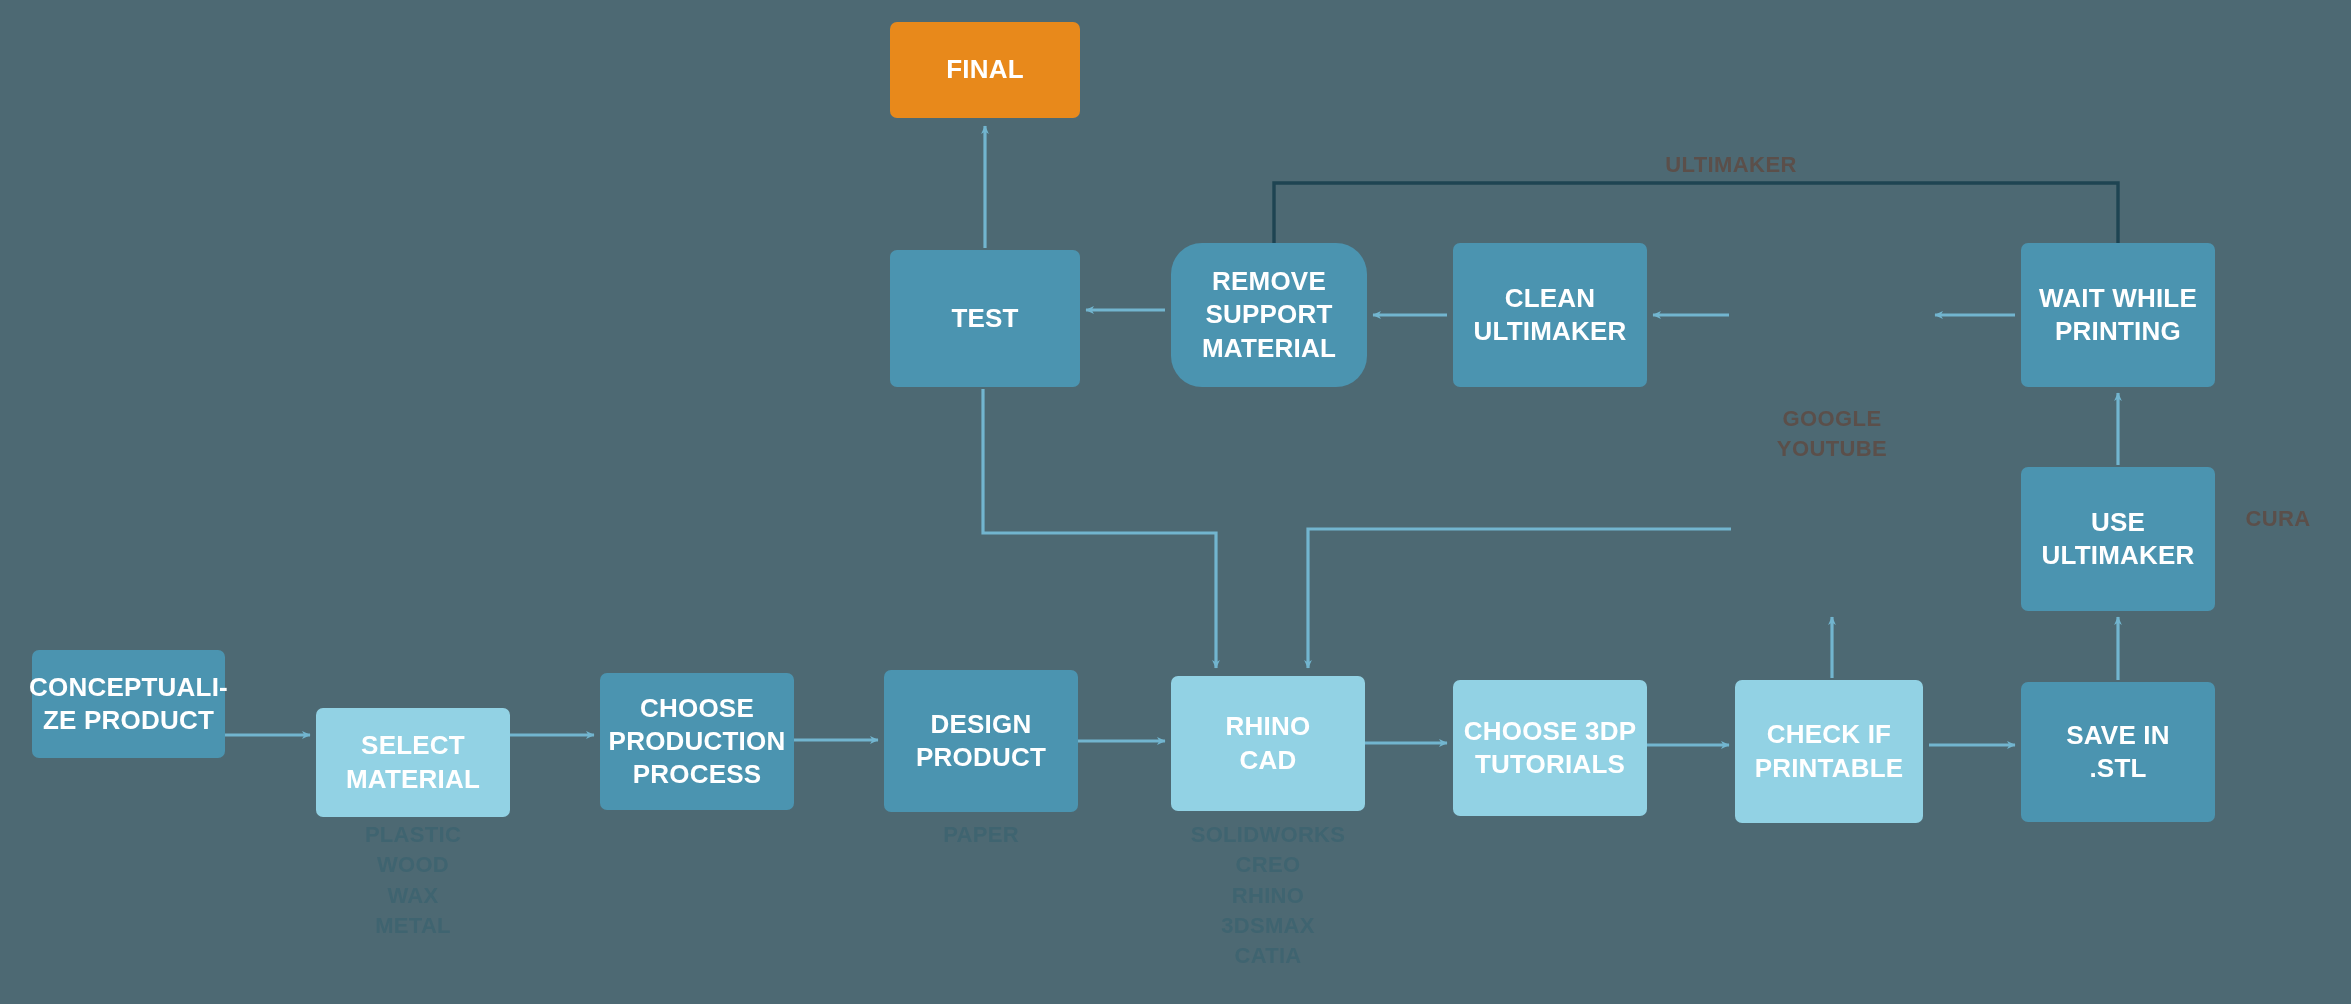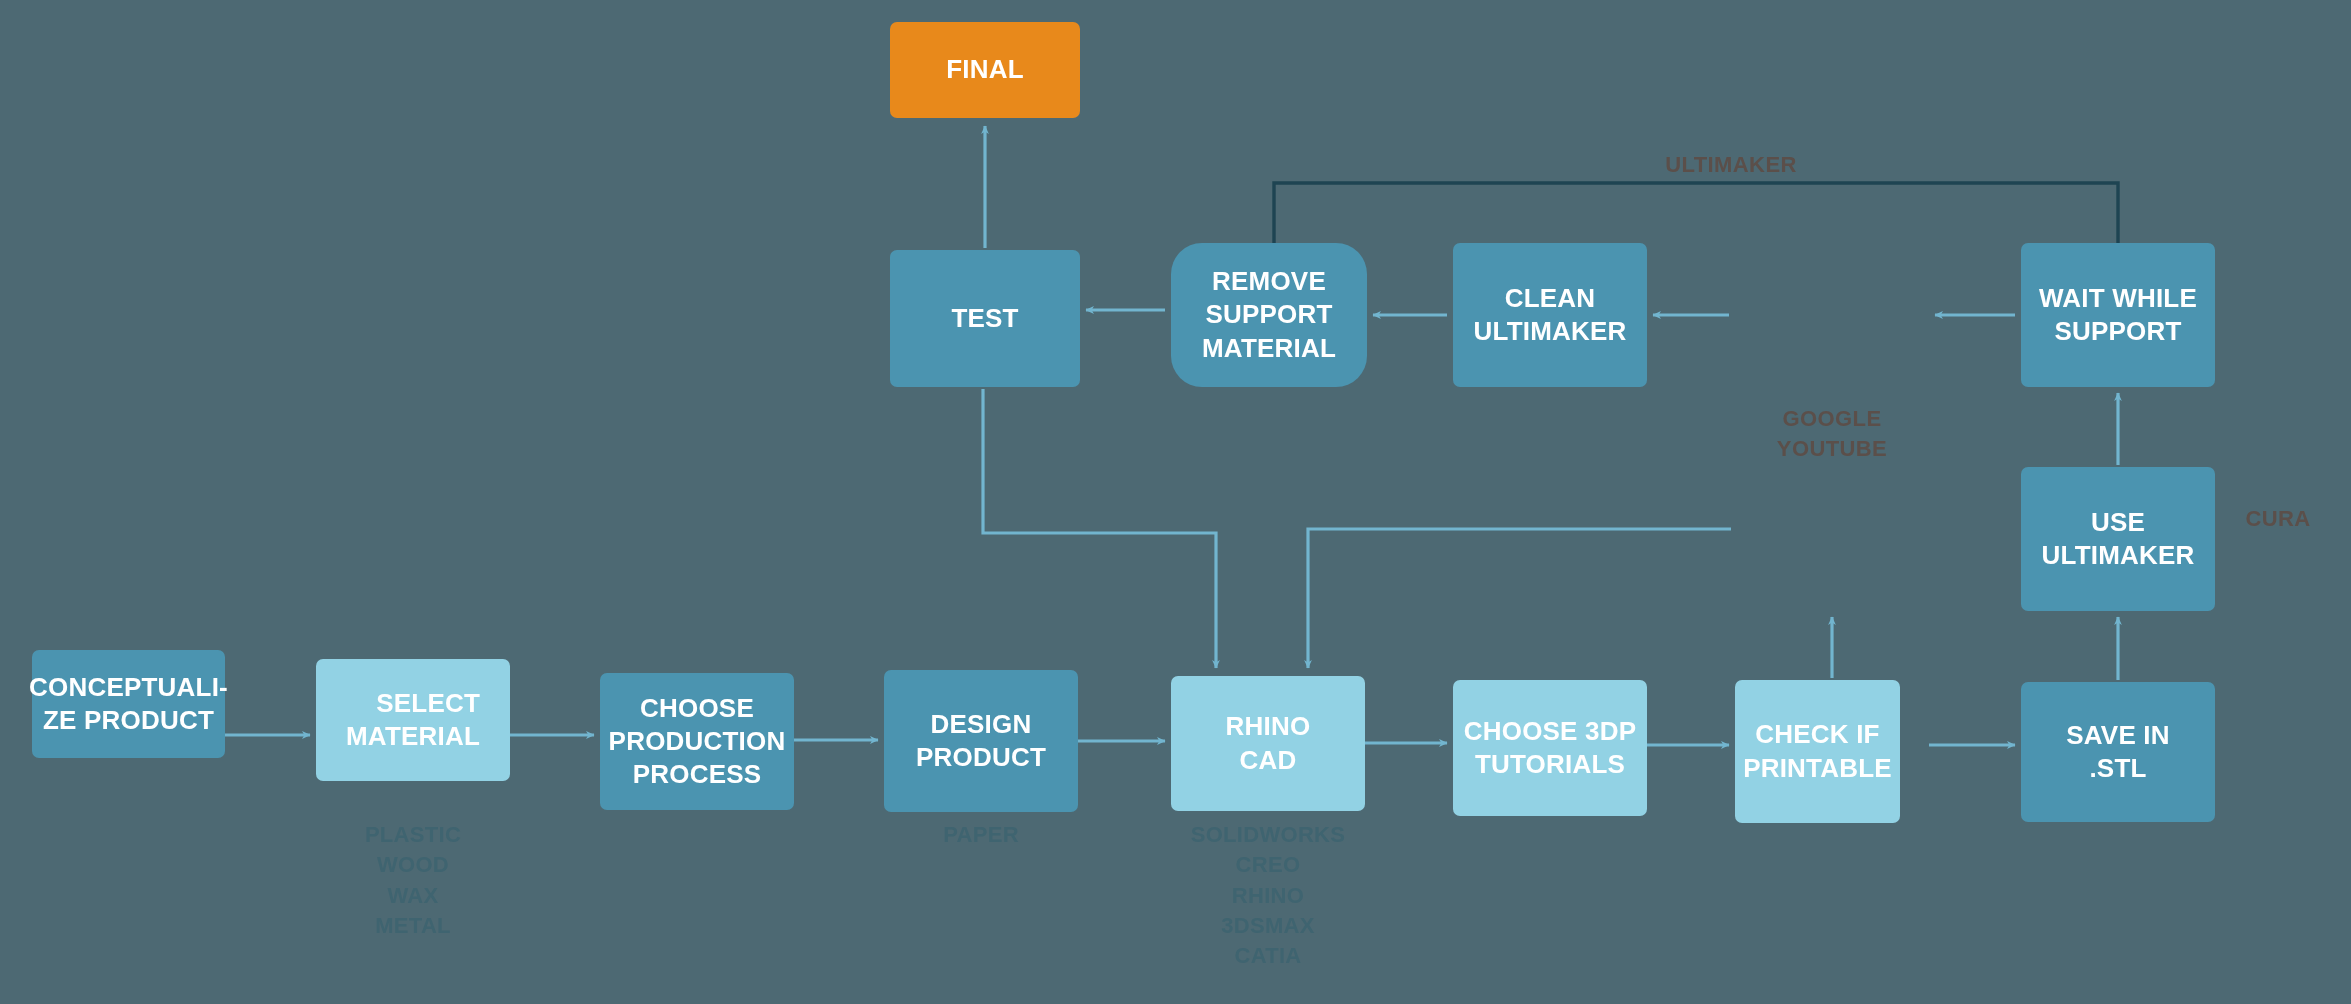"WAIT WHILE" div.node { text: SUPPORT -> PRINTING }
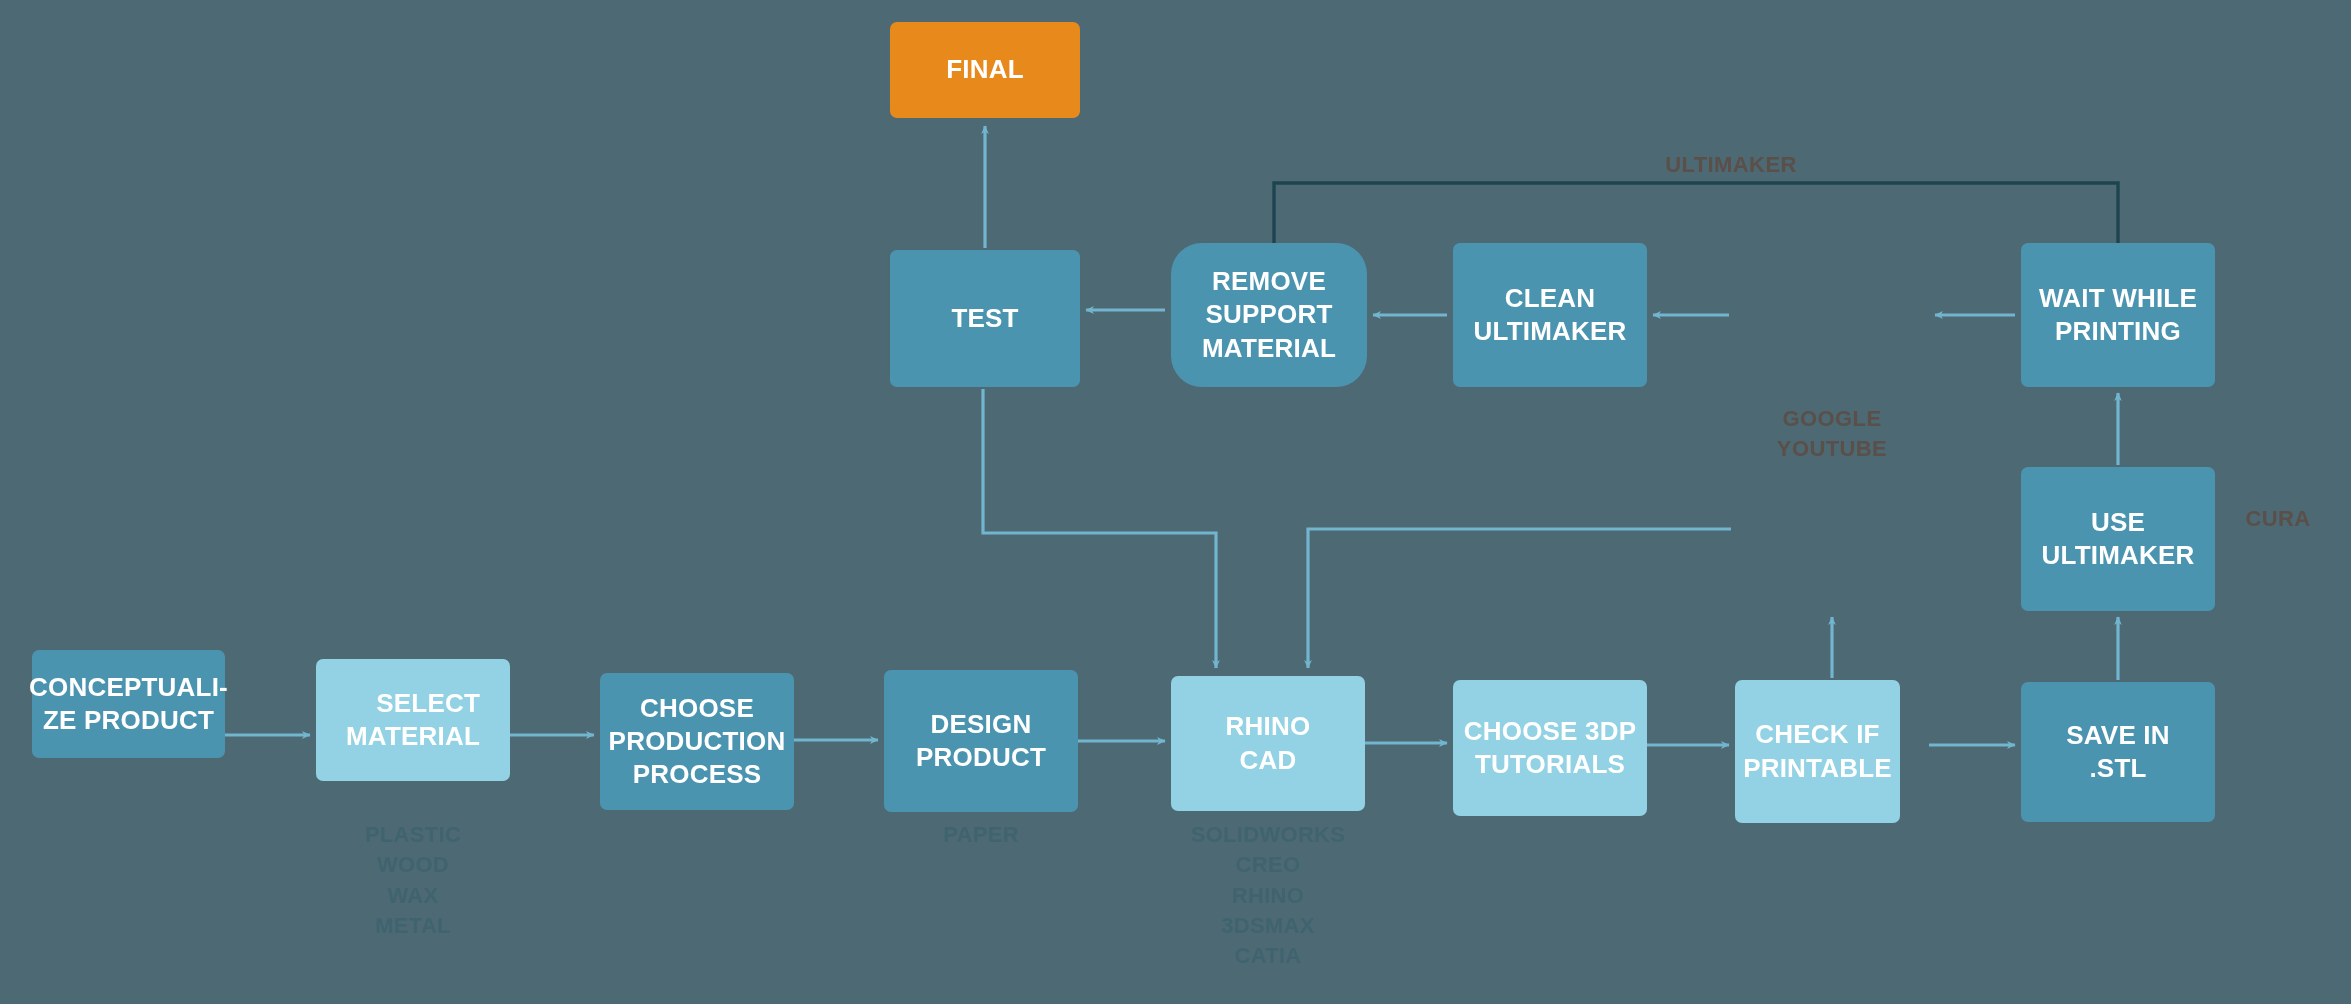"SELECT" div.node { height: 122px -> 109px; text-align: right -> none; top: 659px -> 708px }
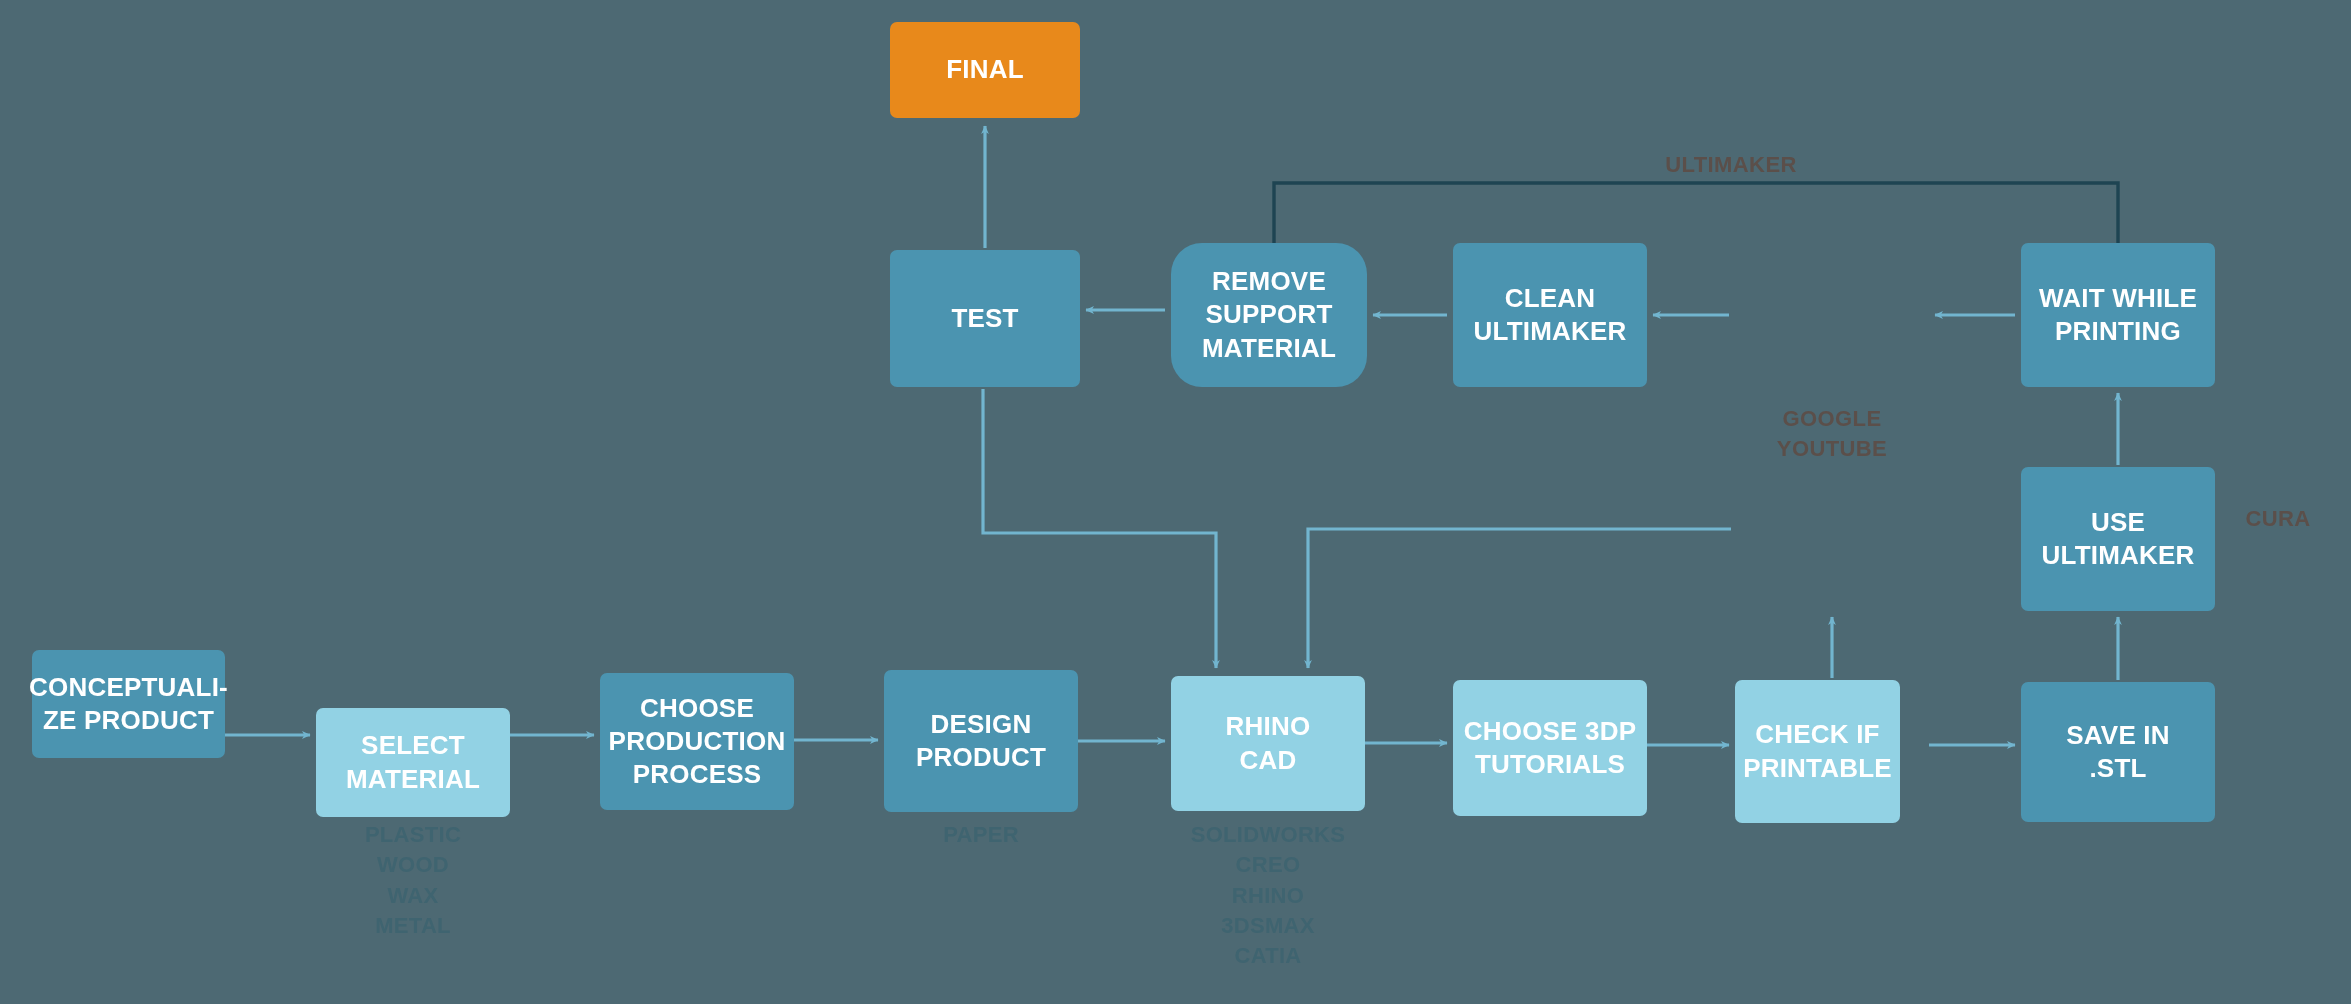"CHECK IF" div.node { width: 165px -> 188px }
